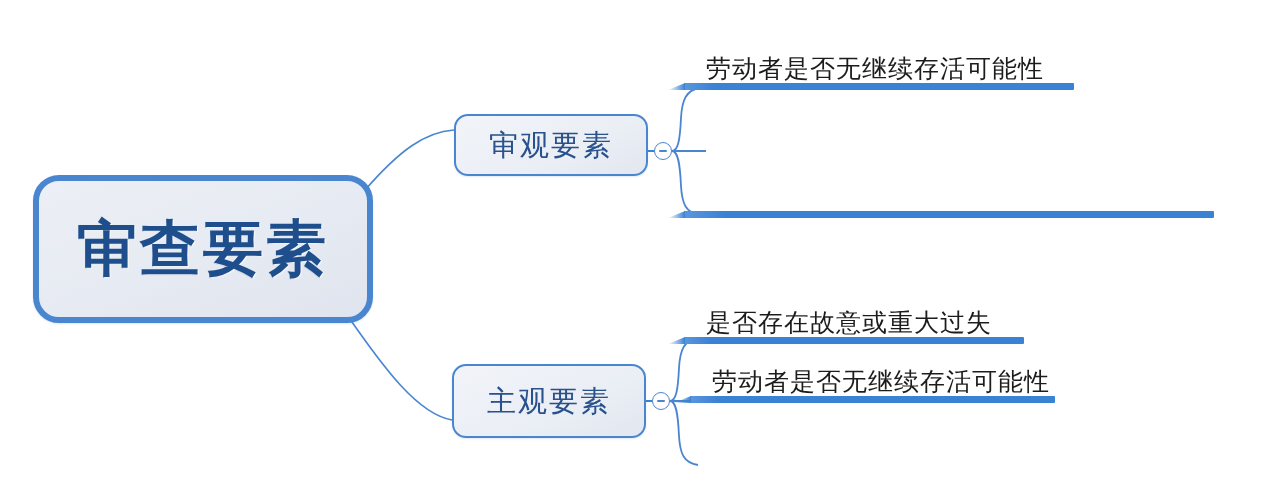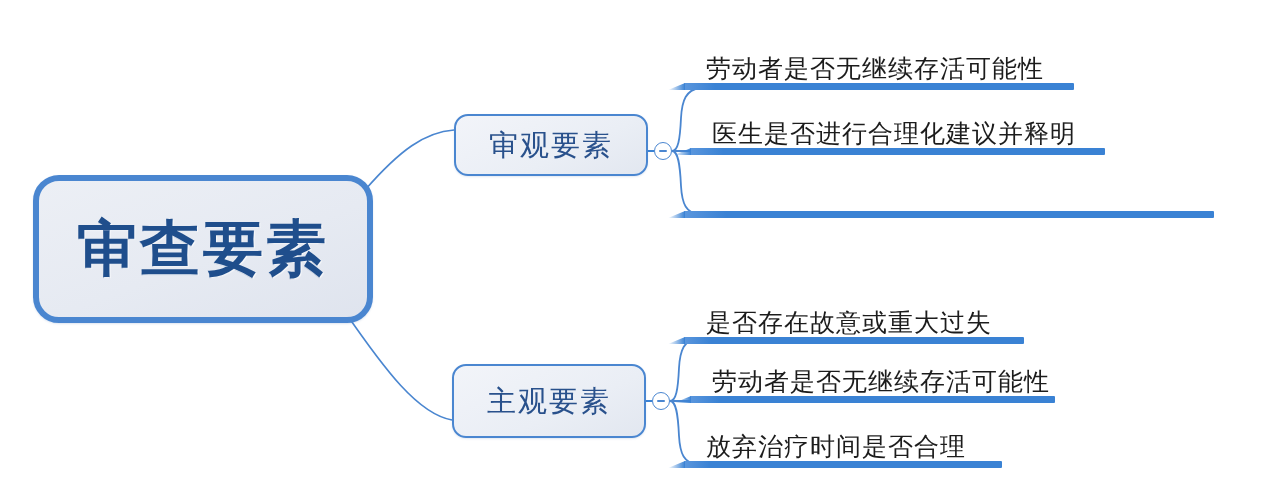"医生是否进行合理化建议并释明" div.leaf { html: <div> <span>医生是否进行合理化建议并释明</span> <div> <div></div> <div></div> </div> </div> -> none }
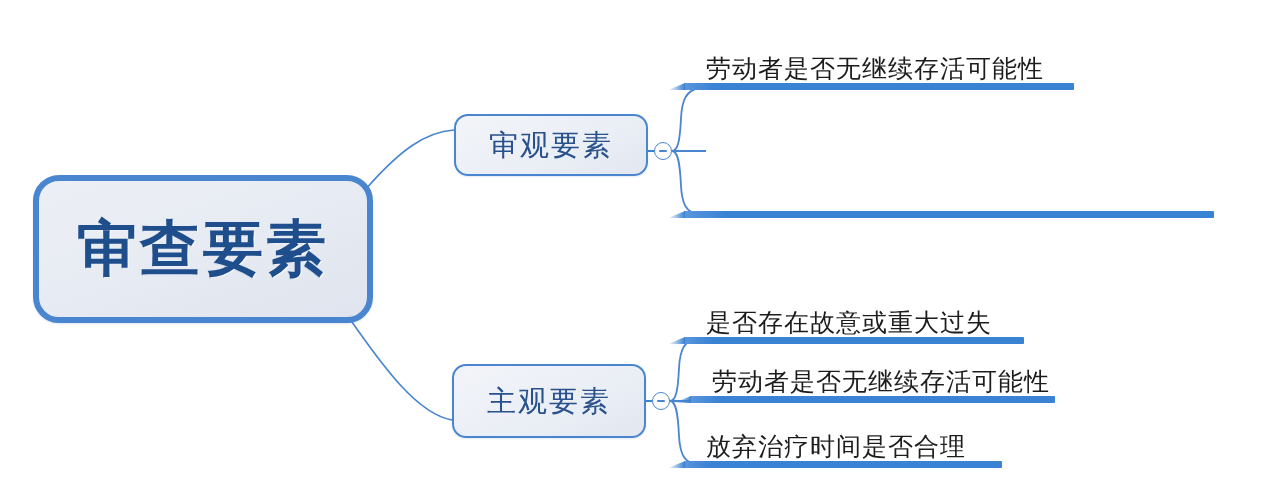"放弃治疗时间是否合理" div.leaf { html: <div> <span>放弃治疗时间是否合理</span> <div> <div></div> <div></div> </div> </div> -> none }
